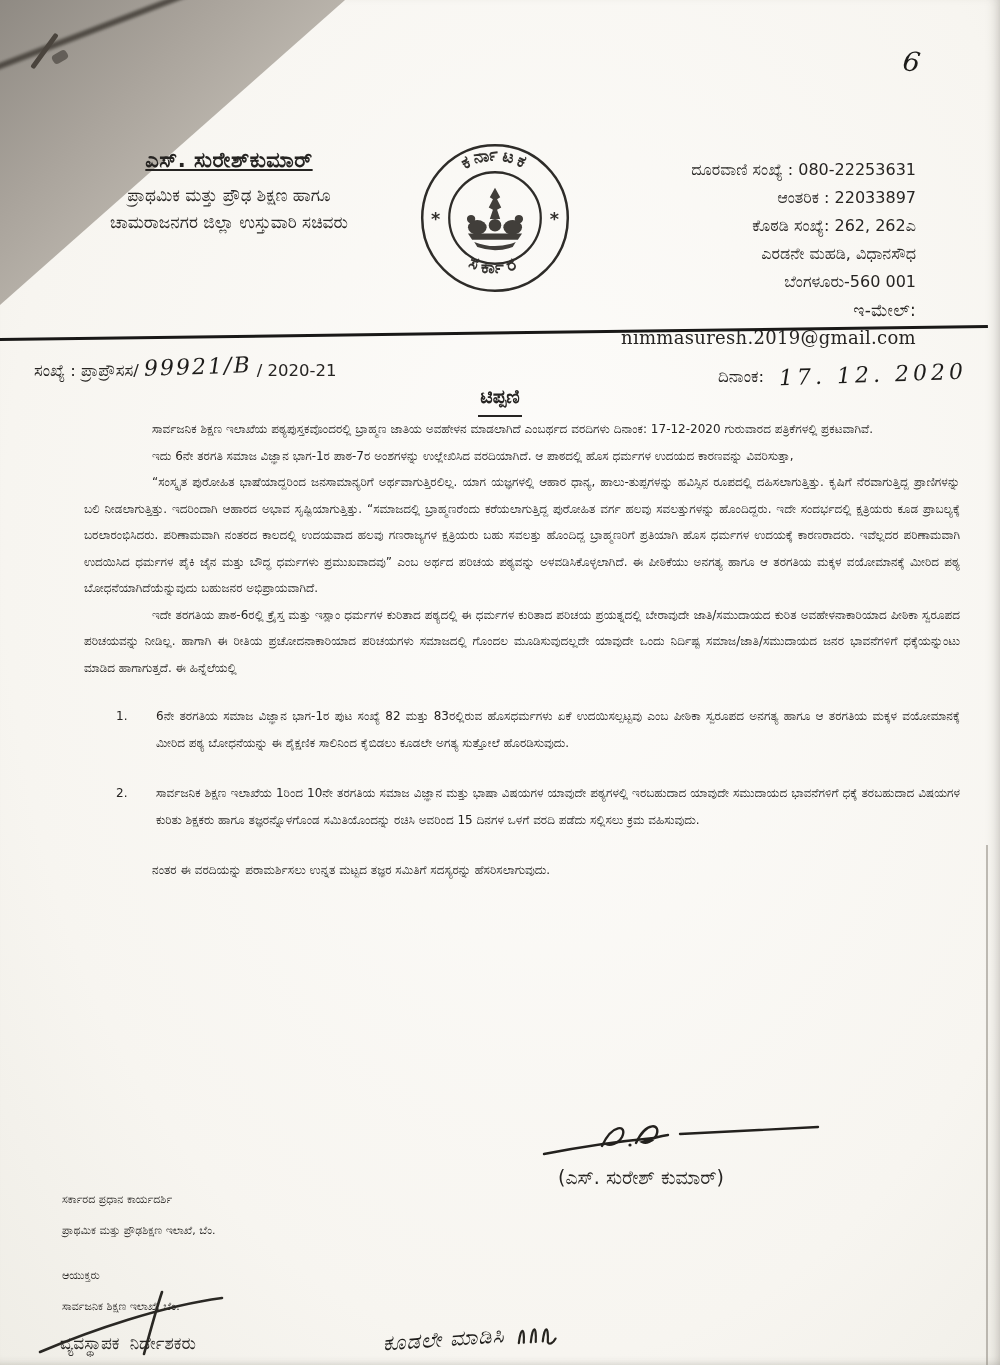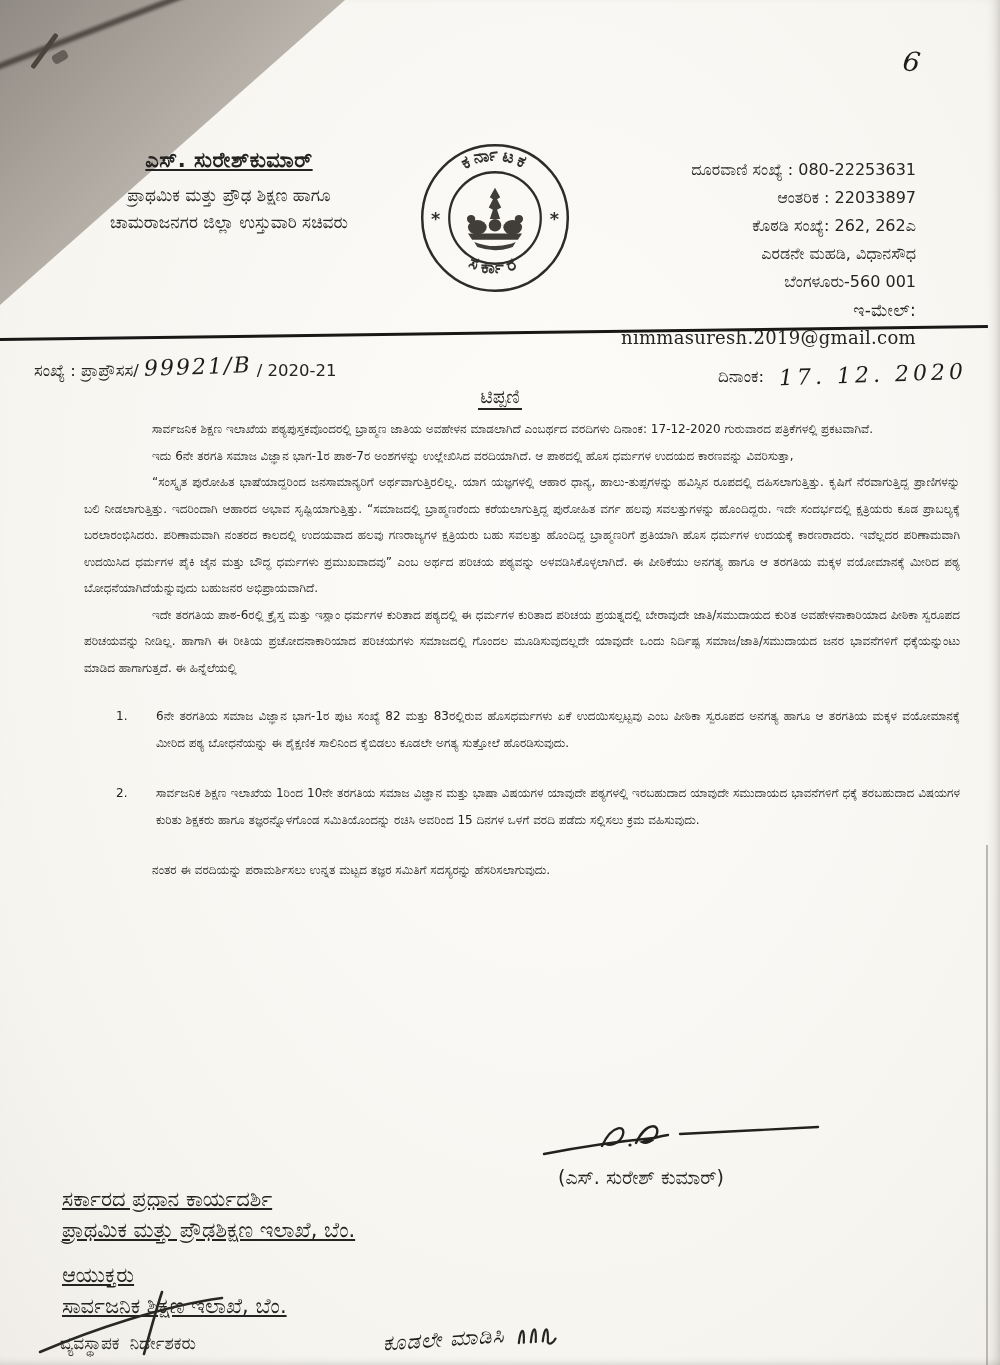"ಟಿಪ್ಪಣಿ" .doc-title span { font-weight: normal -> bold; padding: 0 2px 1px -> 0 2px 8px }
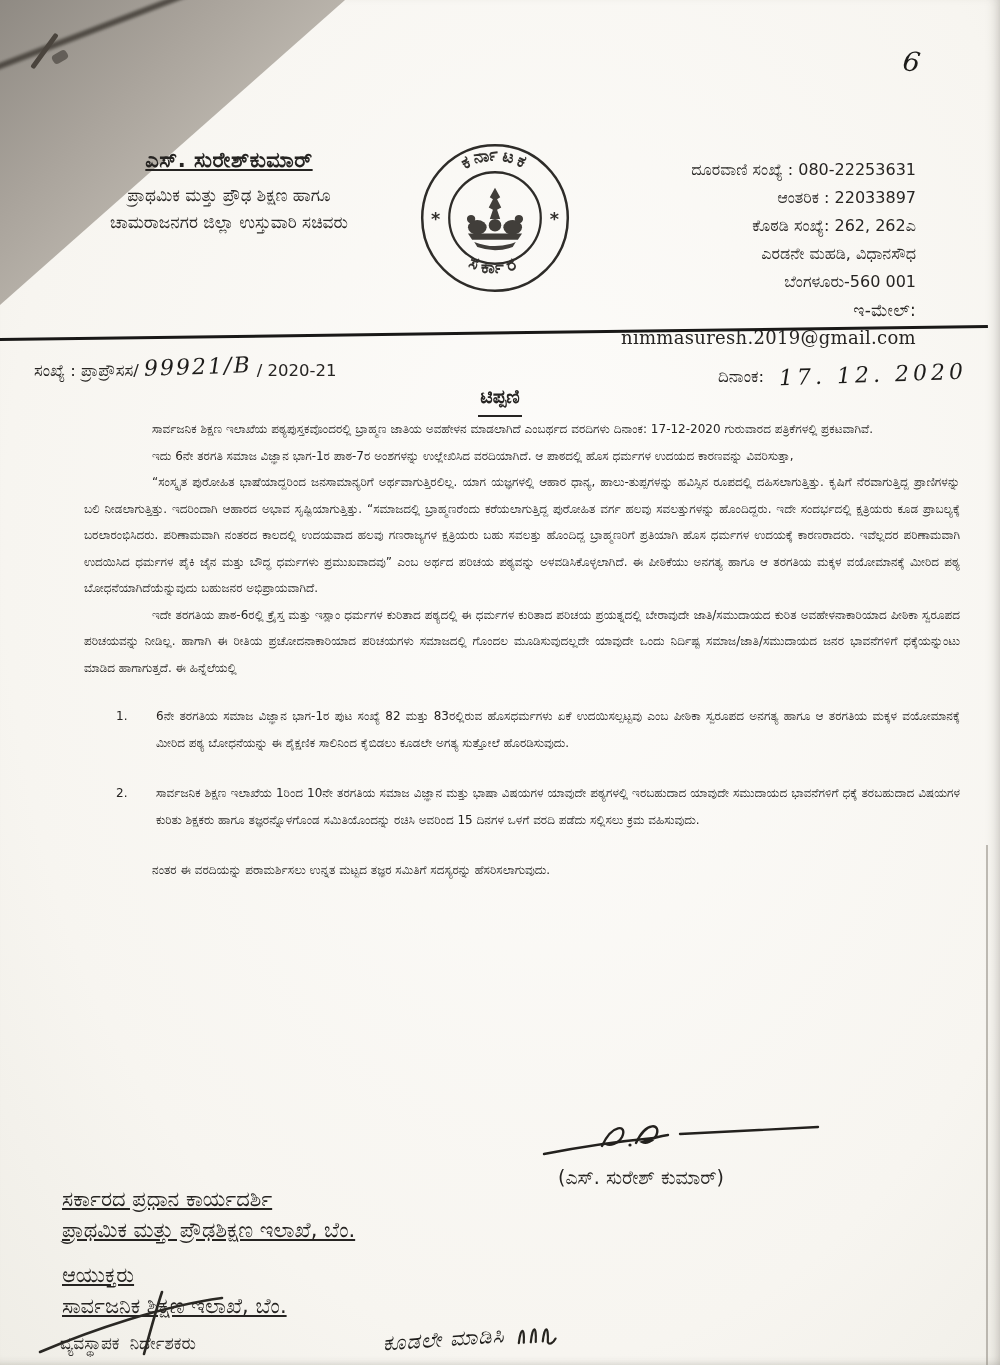"ಸರ್ಕಾರದ ಪ್ರಧಾನ ಕಾರ್ಯದರ್ಶಿ" .recipient { font-size: 21px -> 11px; text-decoration: underline -> none }
